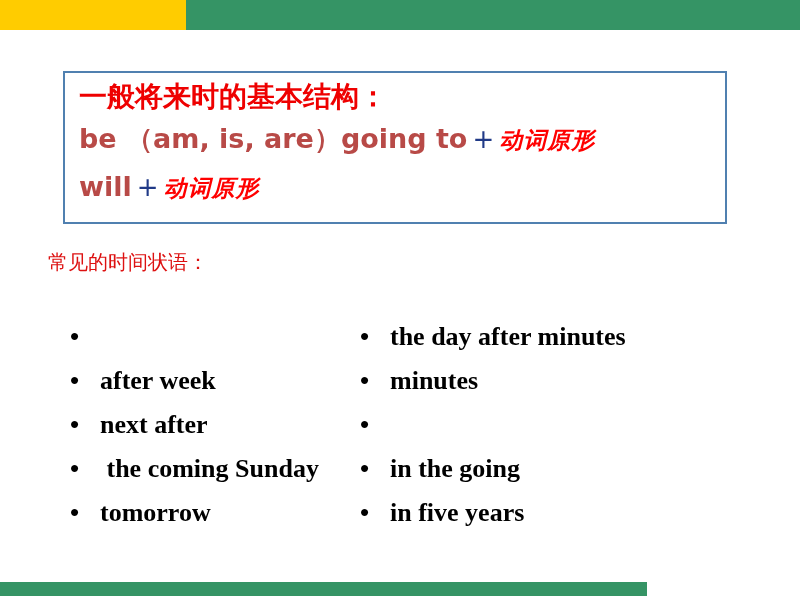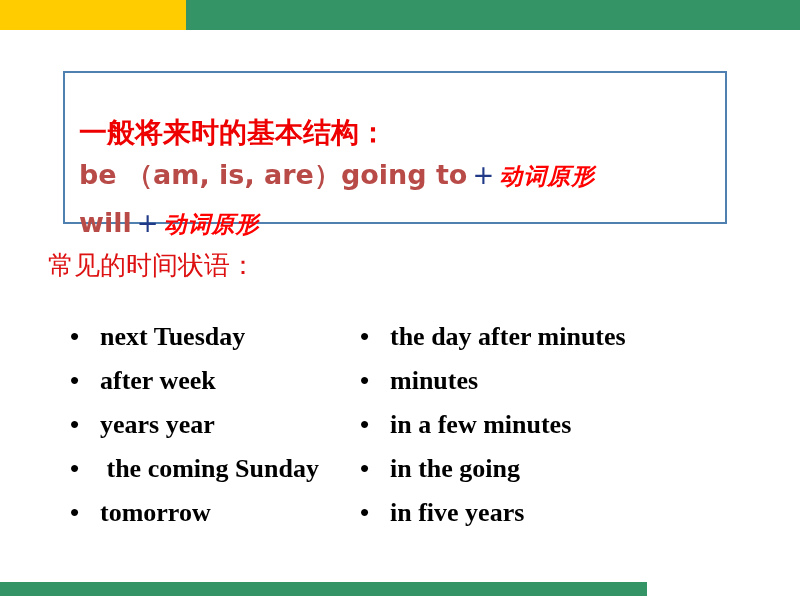"一般将来时的基本结构：" .struct-line { margin-top: 36px -> none }
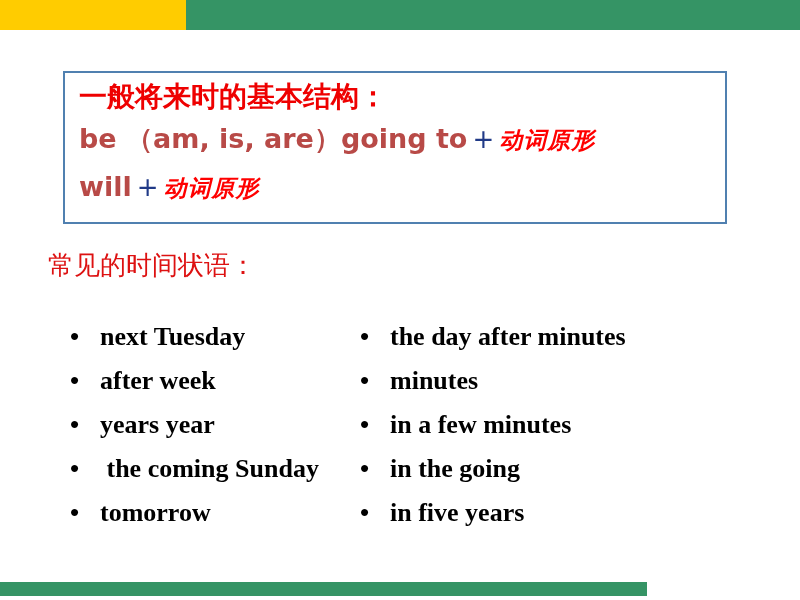"常见的时间状语：" #time-adverbials-heading { font-size: 26px -> 20px }
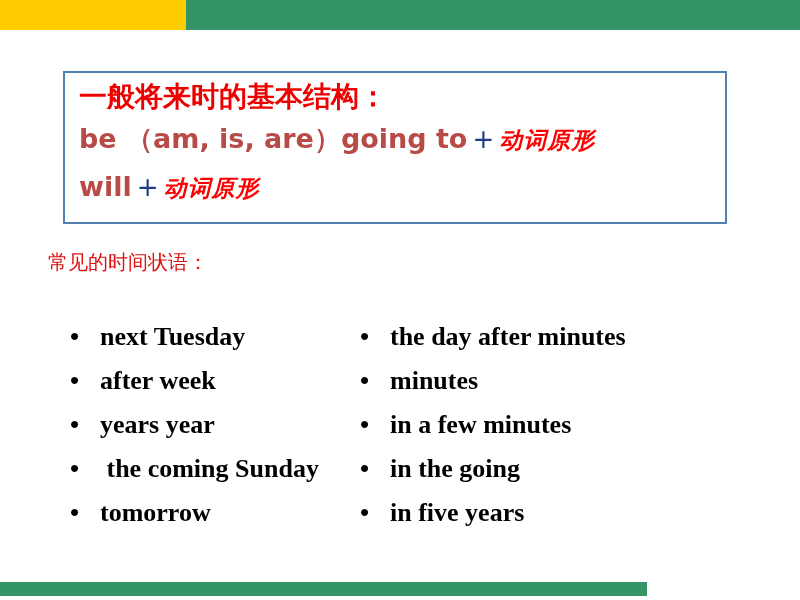"next Tuesday" span.bullet-text { html: <span>next Tuesday</span> -> none }
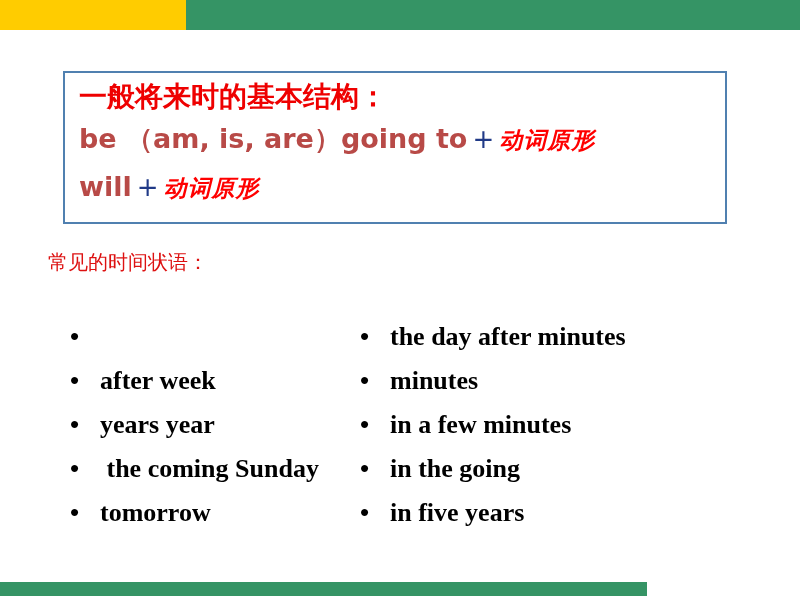"years year" span.bullet-text { text: years year -> next after }
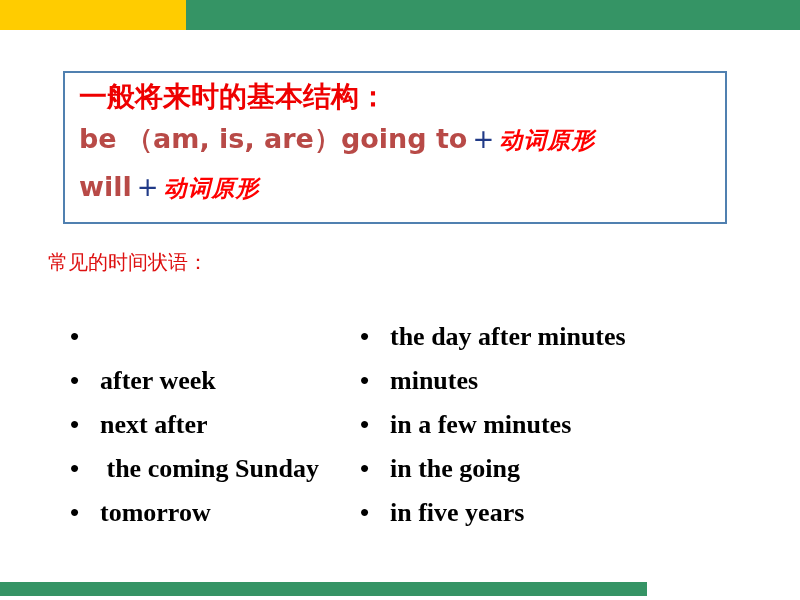"in a few minutes" span.bullet-text { html: <span>in a few minutes</span> -> none }
